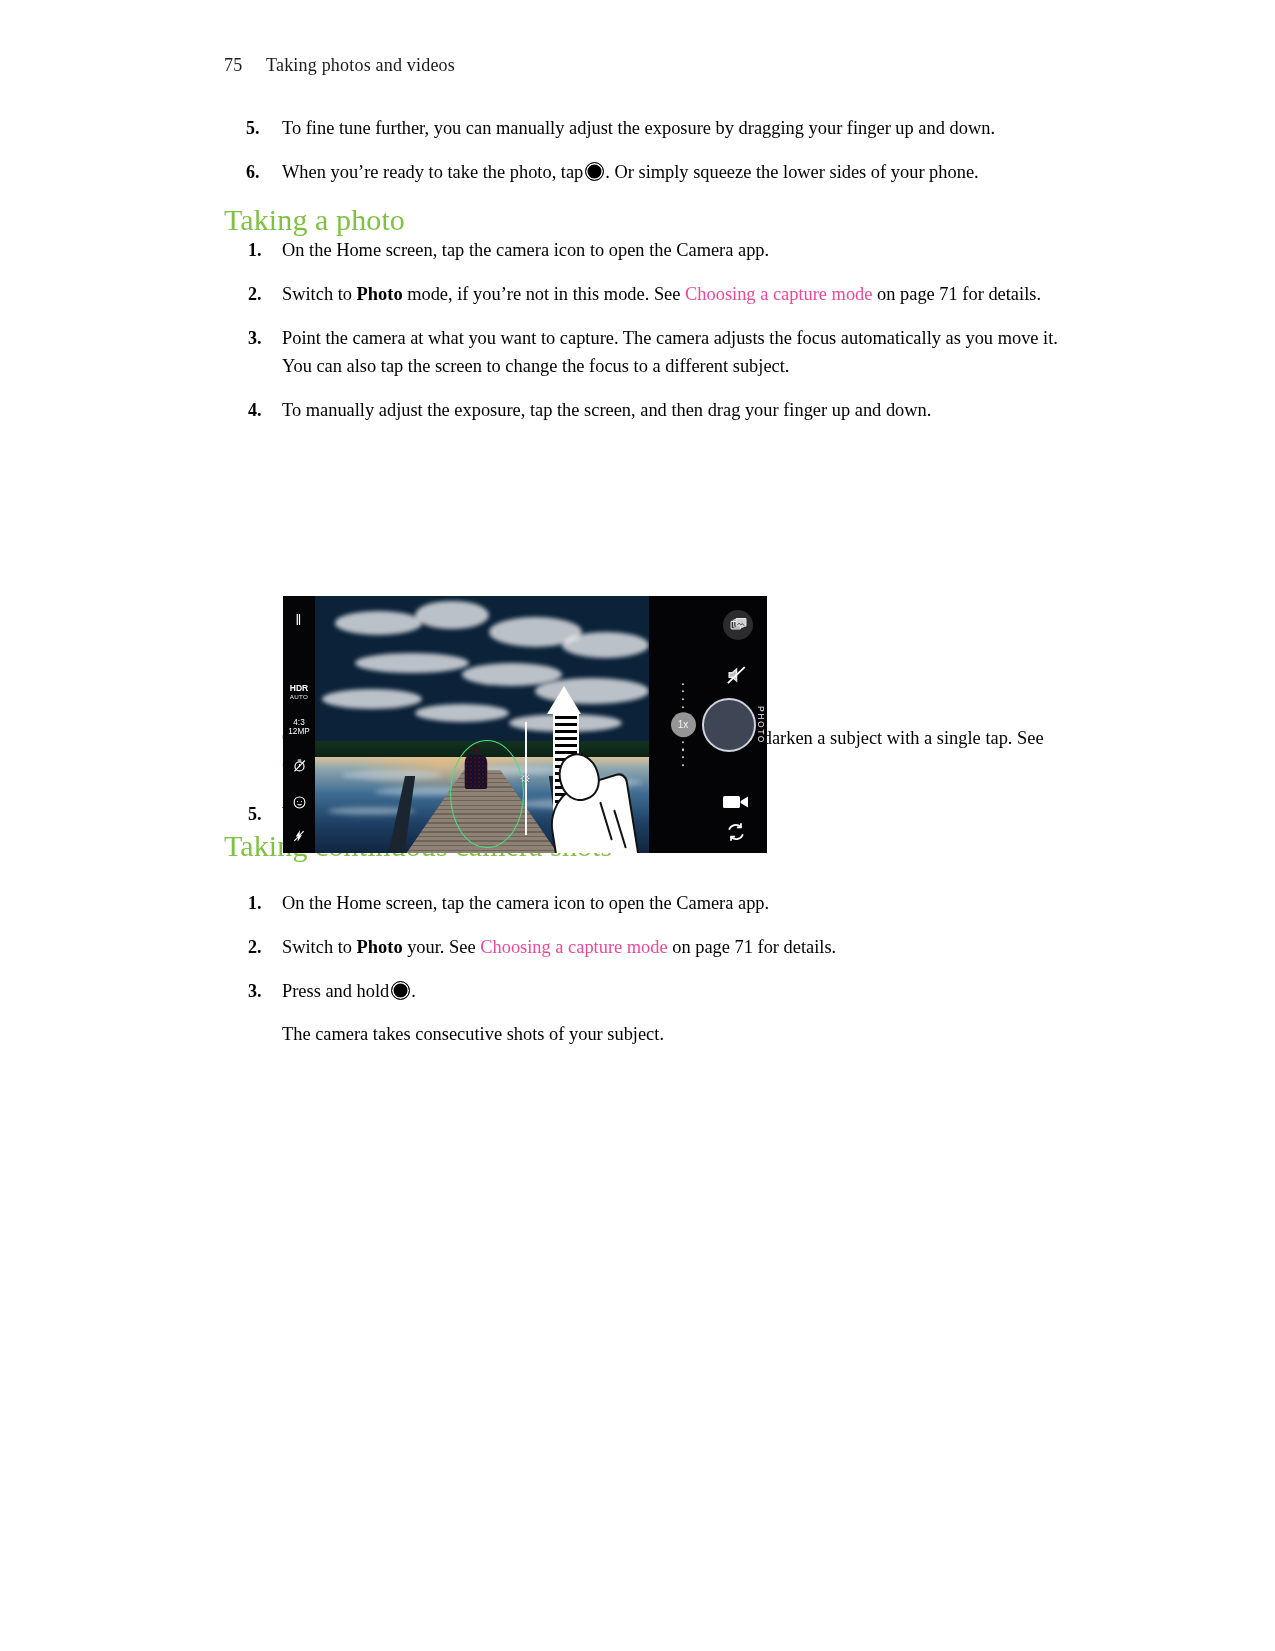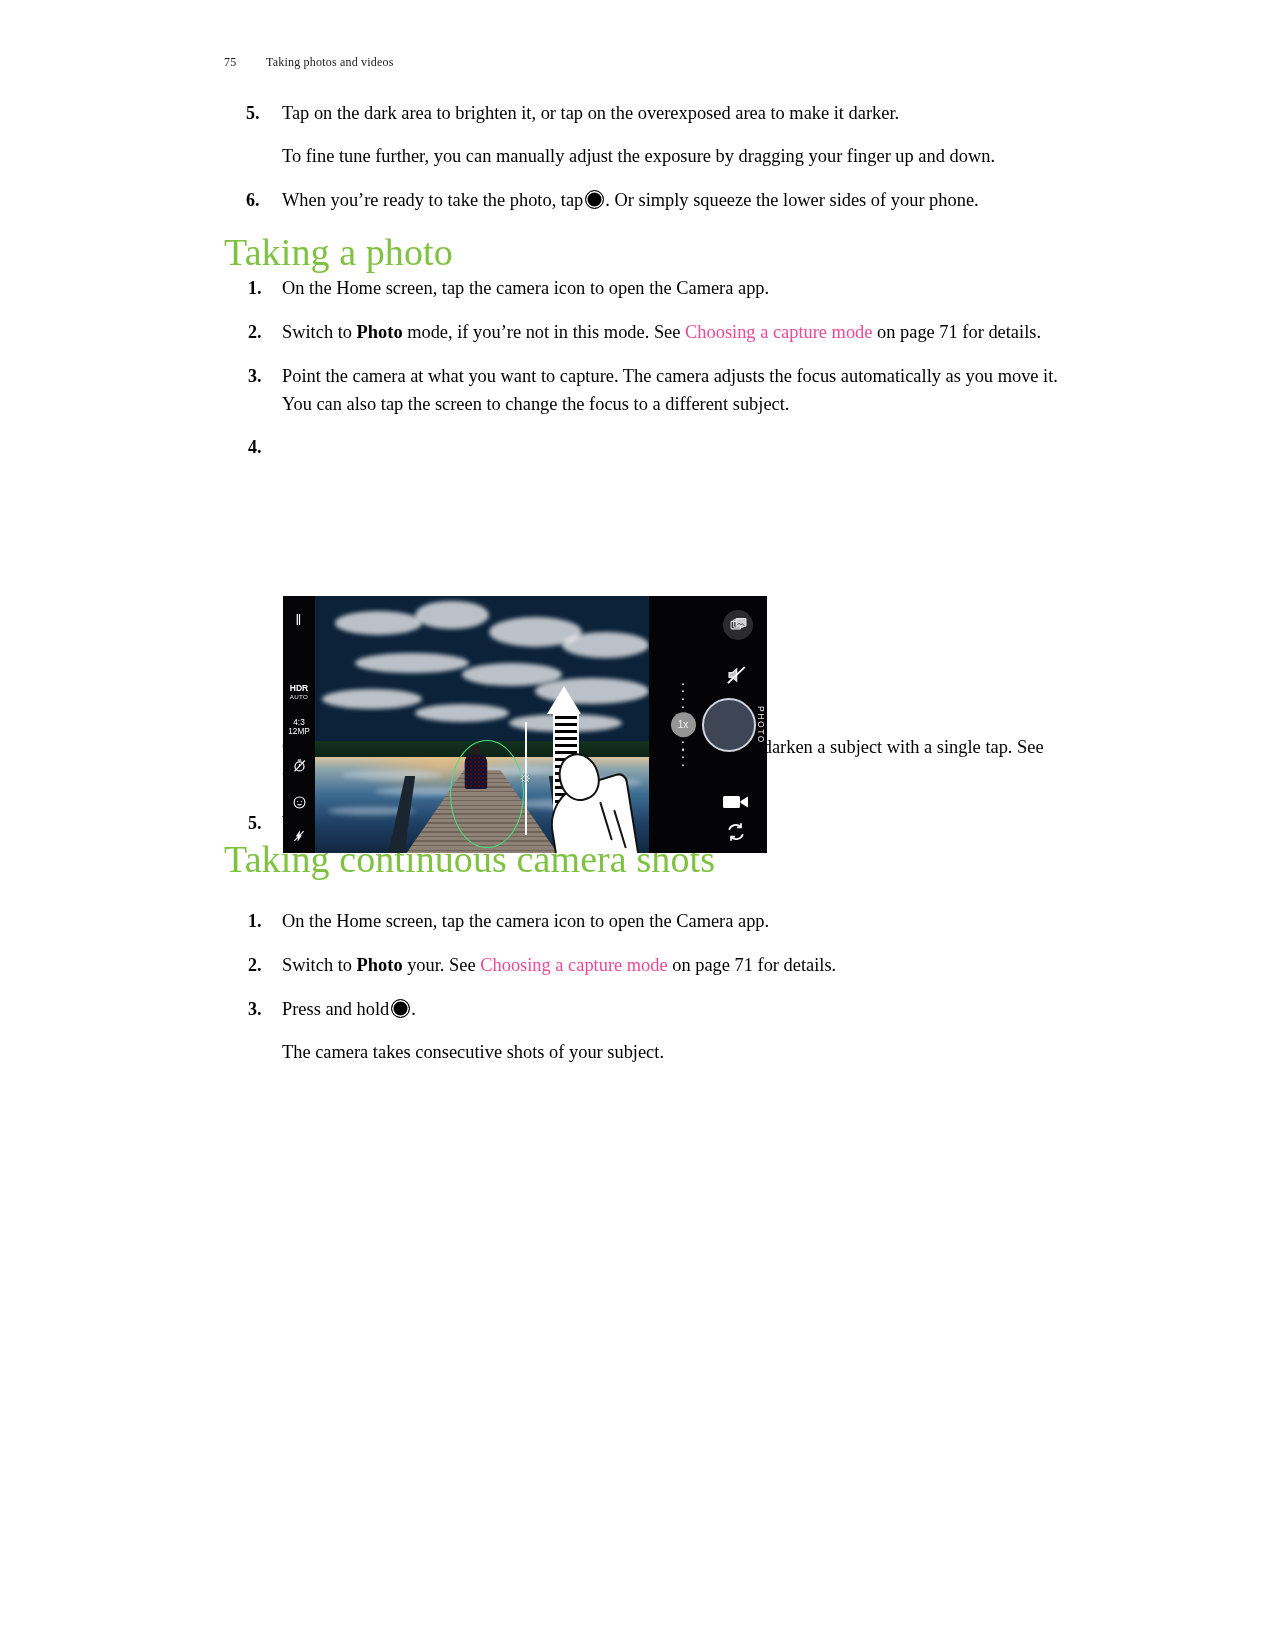"75 Taking photos and videos" .header { font-size: 12px -> 18px }
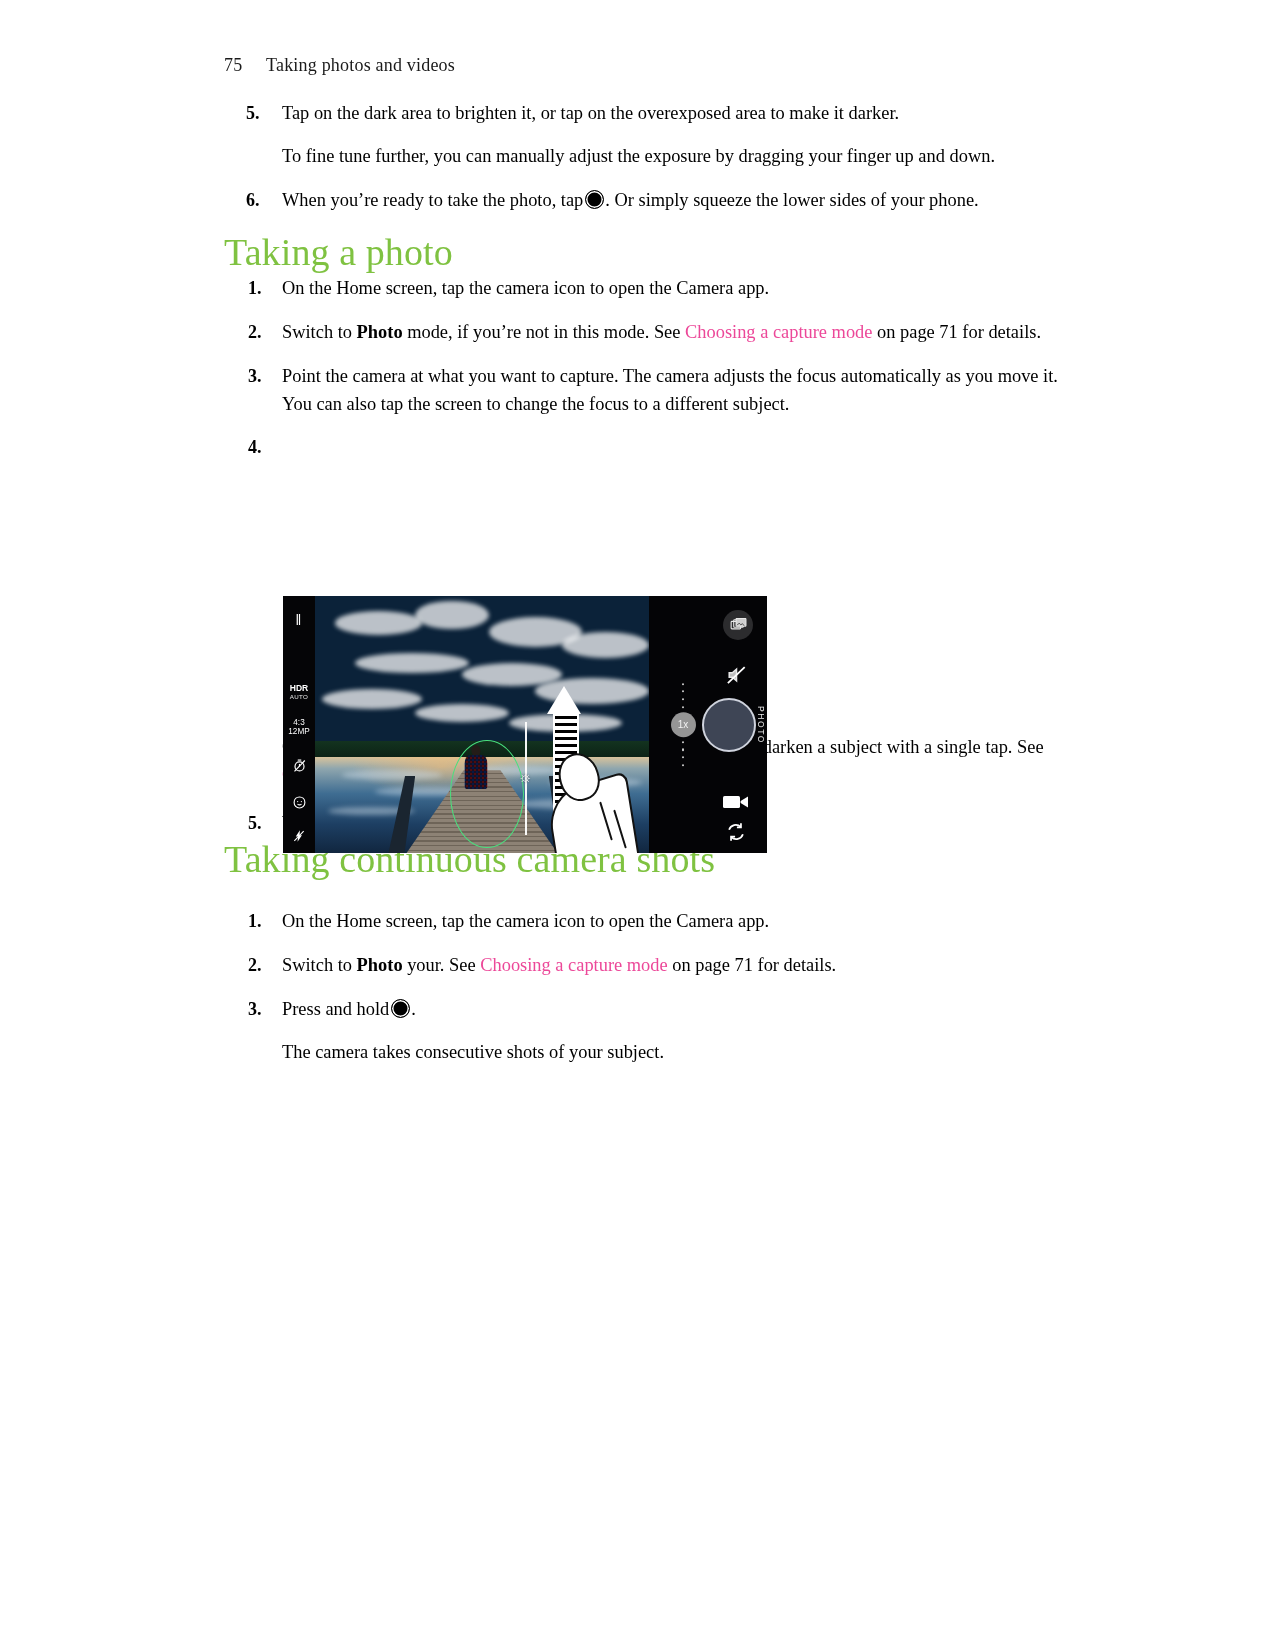"Tap on the dark area" span { html: <span>Tap on the dark area to brighten it, or tap on the overexposed area to make it darker.</span> -> none }
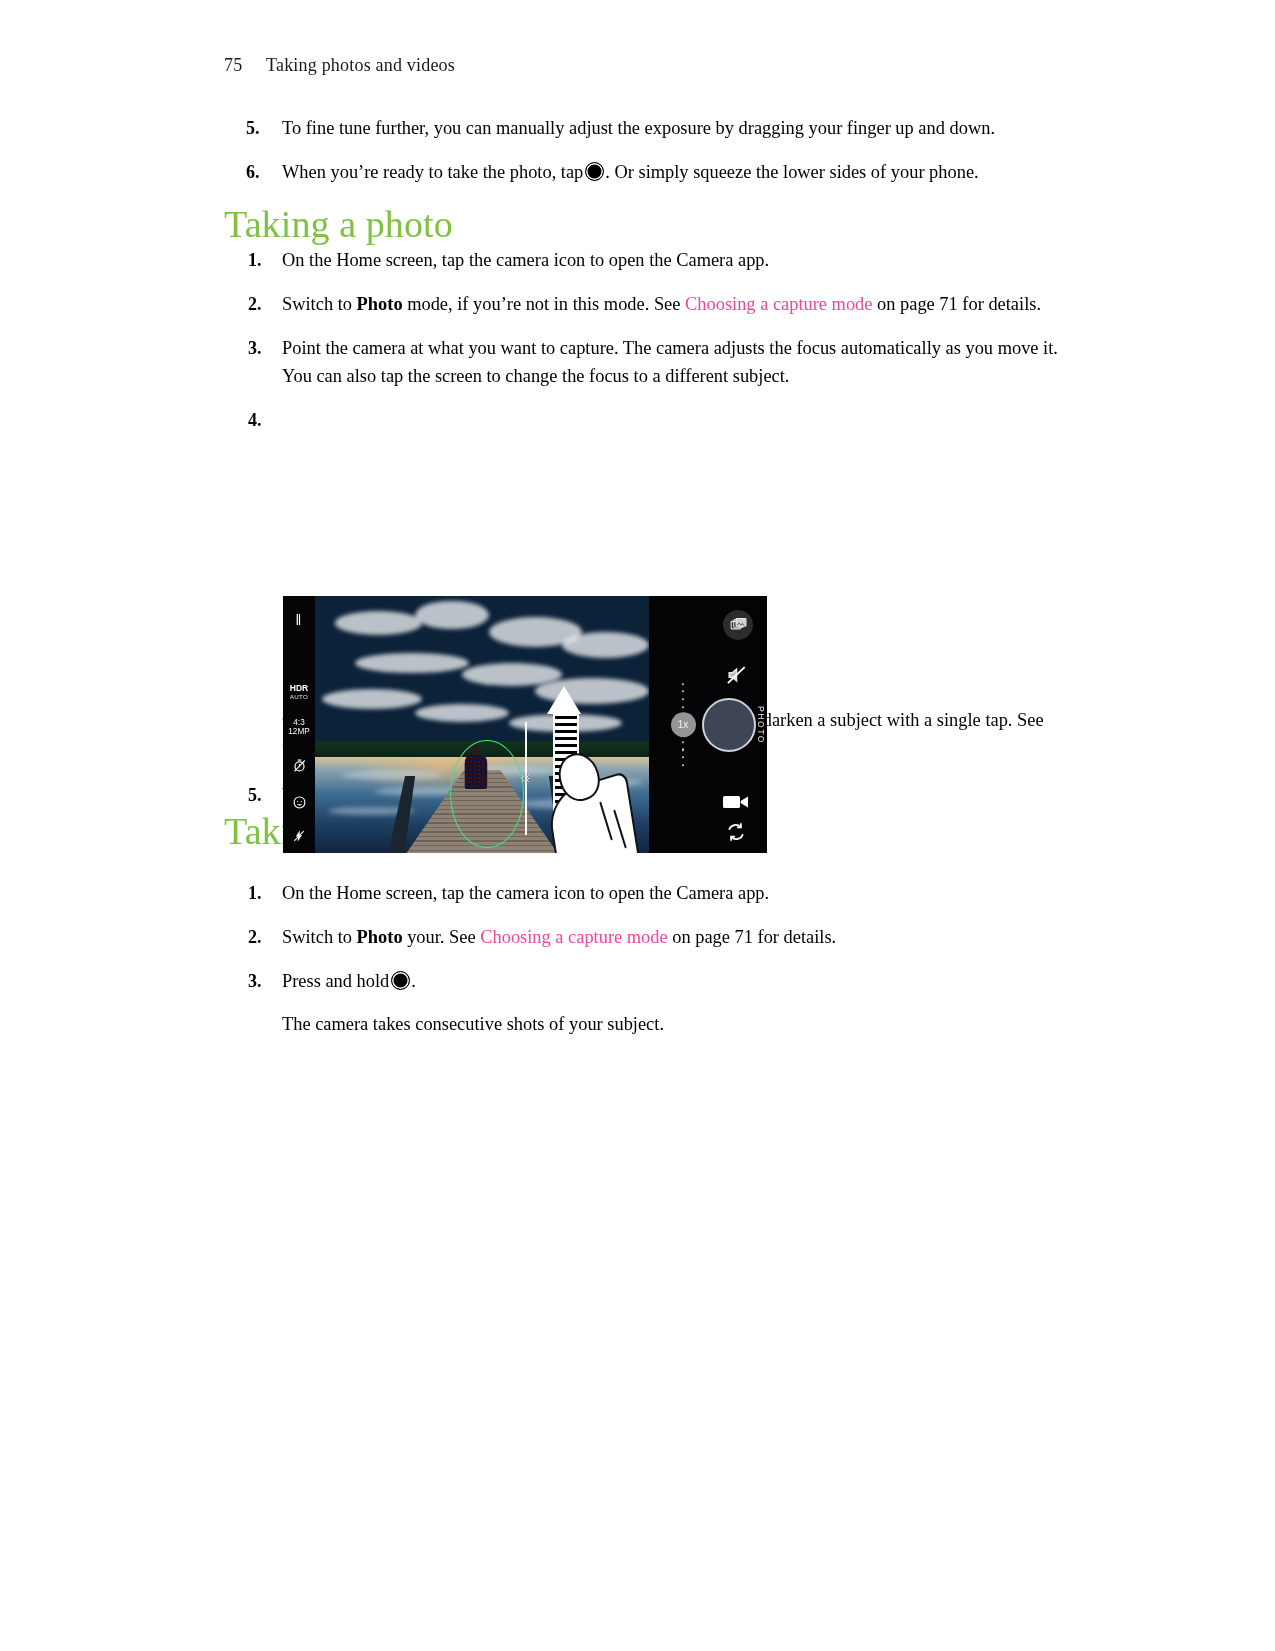"Taking a photo" h2.section { font-size: 38px -> 30px }
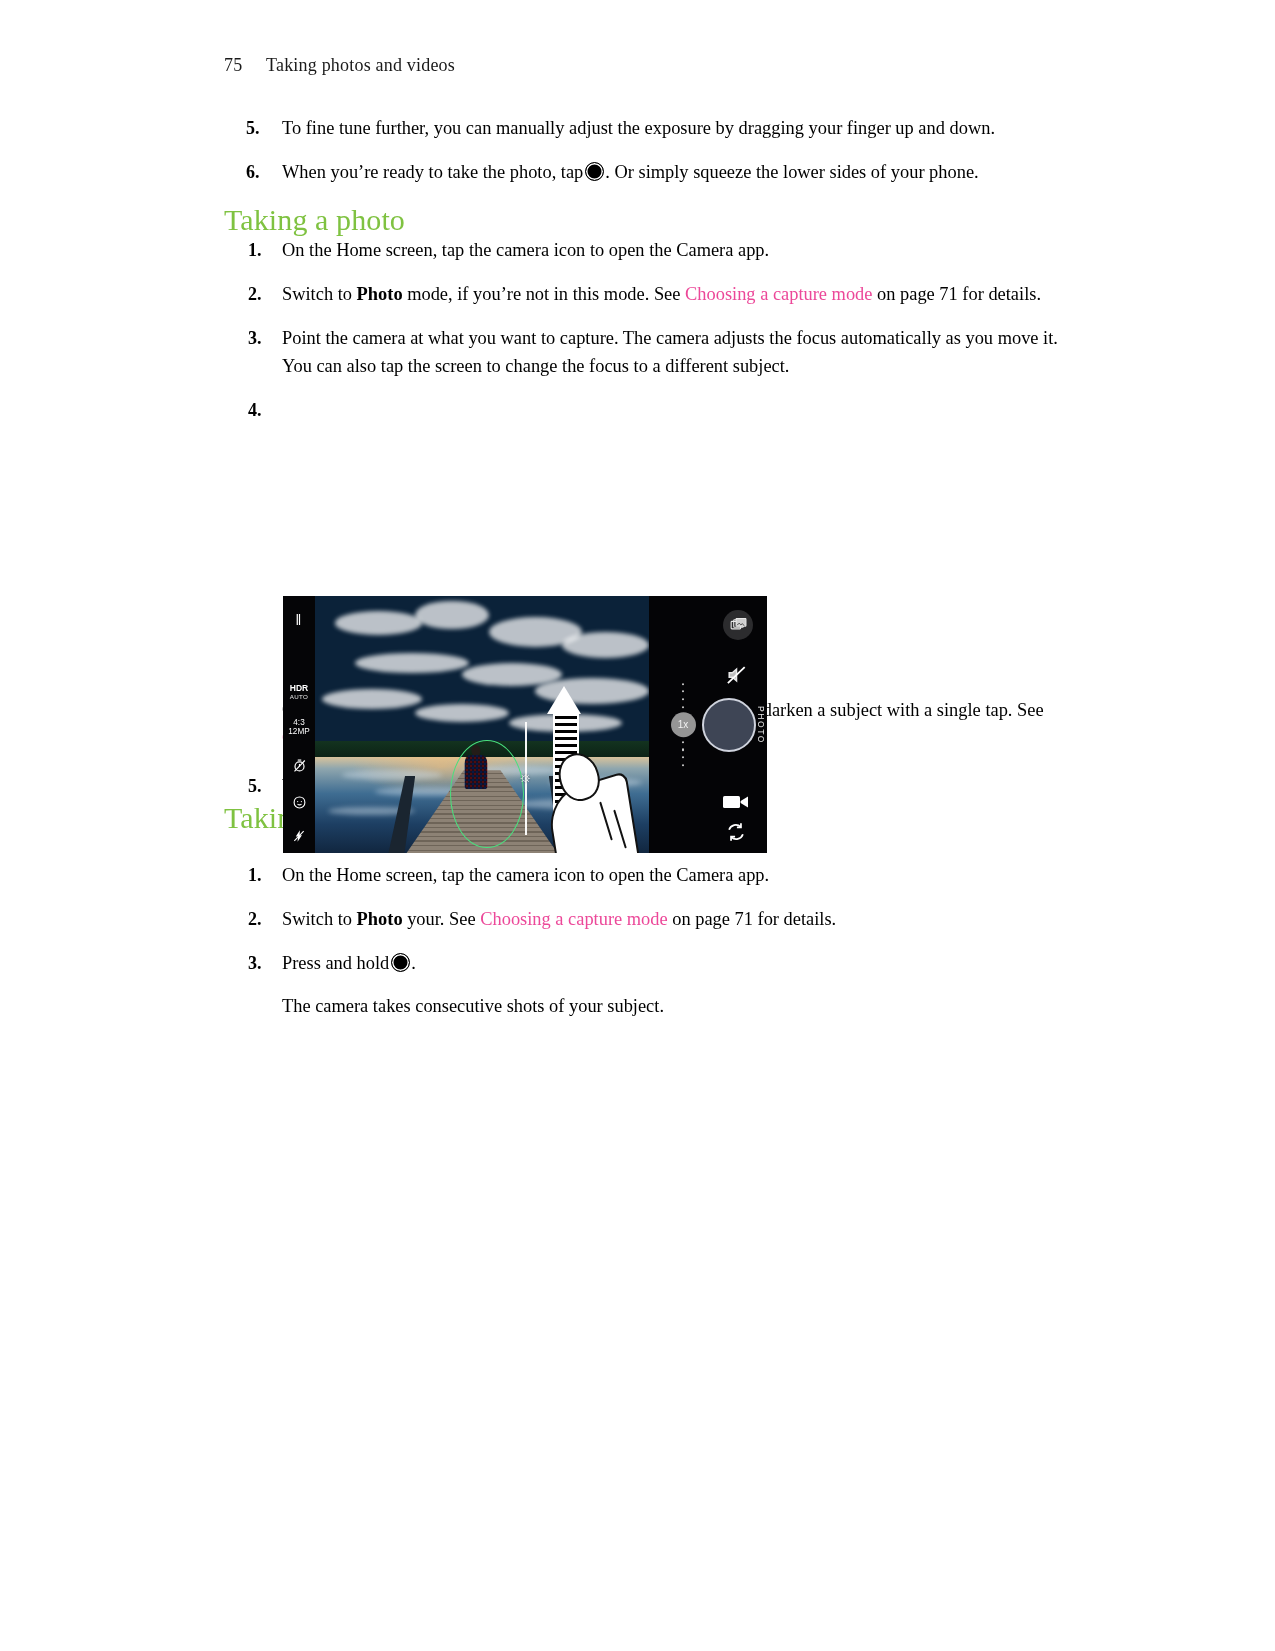"To manually adjust the exposure," span { html: none -> <span>To manually adjust the exposure, tap the screen, and then drag your finger up and down.</span> }
